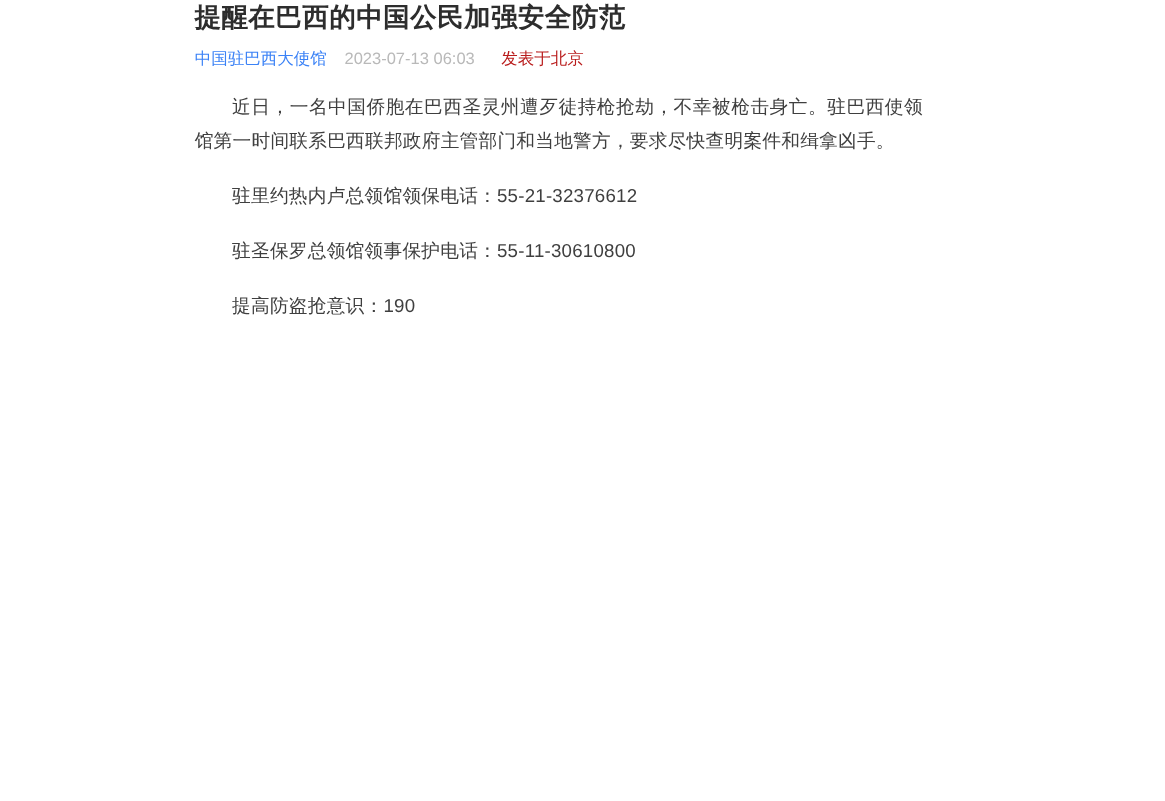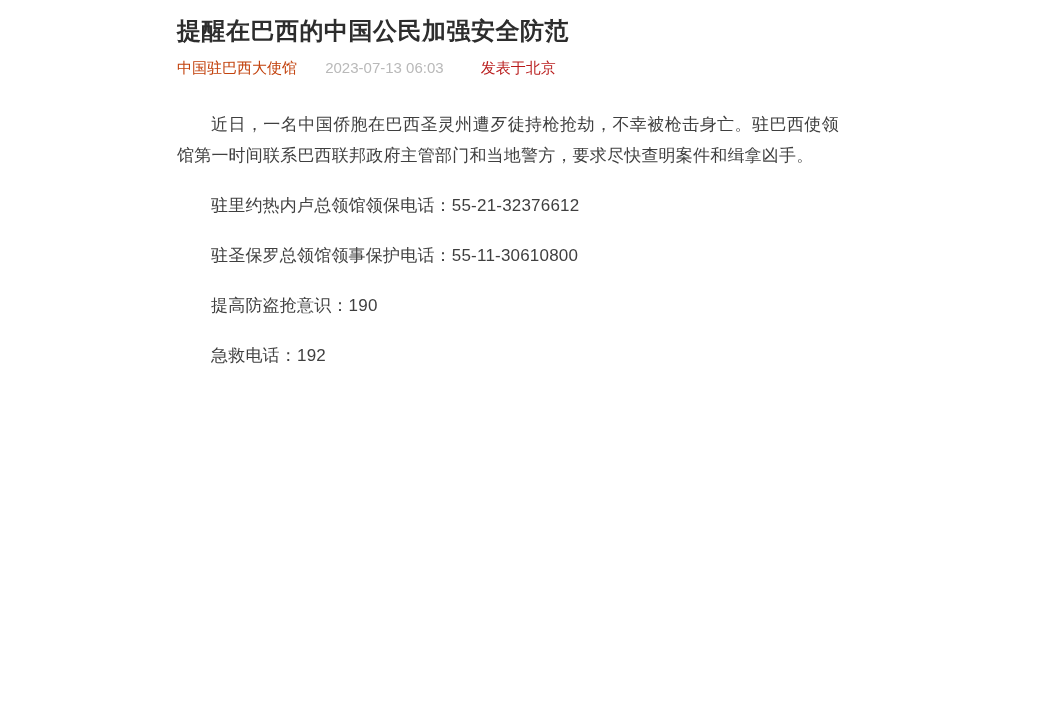"提醒在巴西的中国公民加强安全防范" .article { padding-top: 14px -> none }
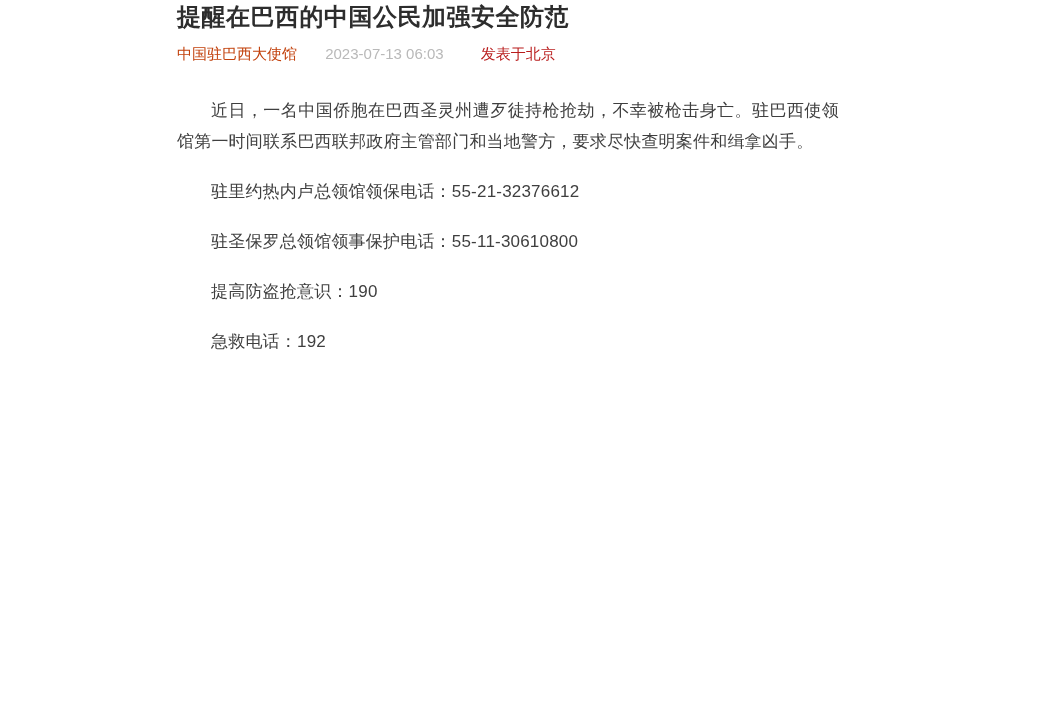"中国驻巴西大使馆" .meta-account { color: #c2410c -> #3b82f6; margin-right: 24px -> 12px }
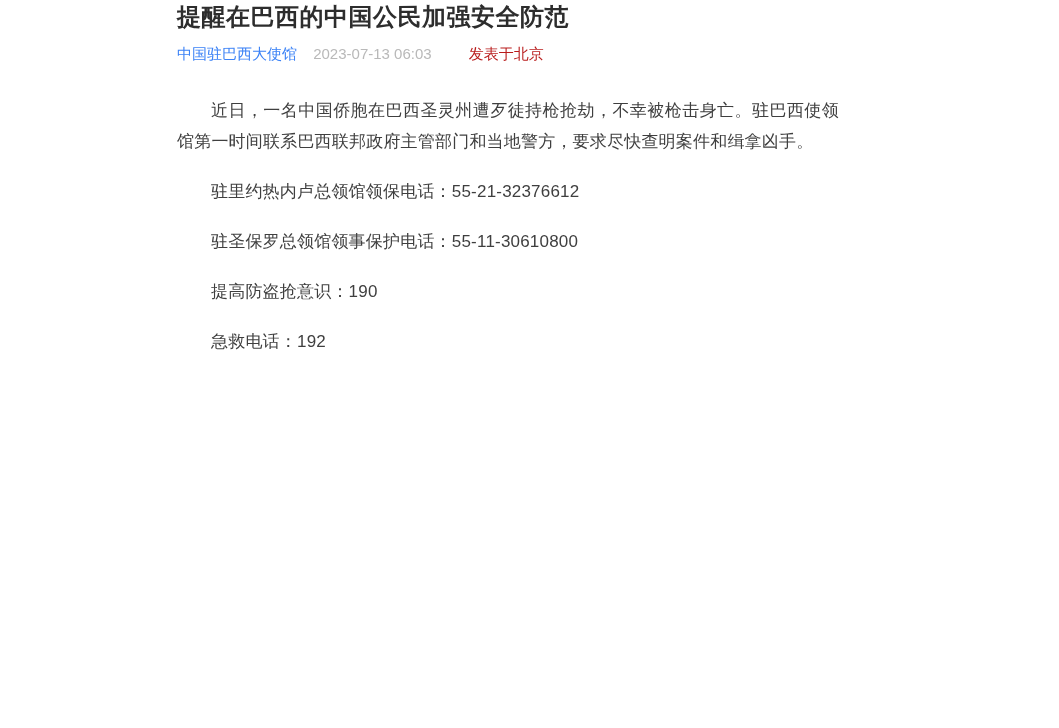"2023-07-13 06:03" .meta-time { margin-right: 33px -> 20px }
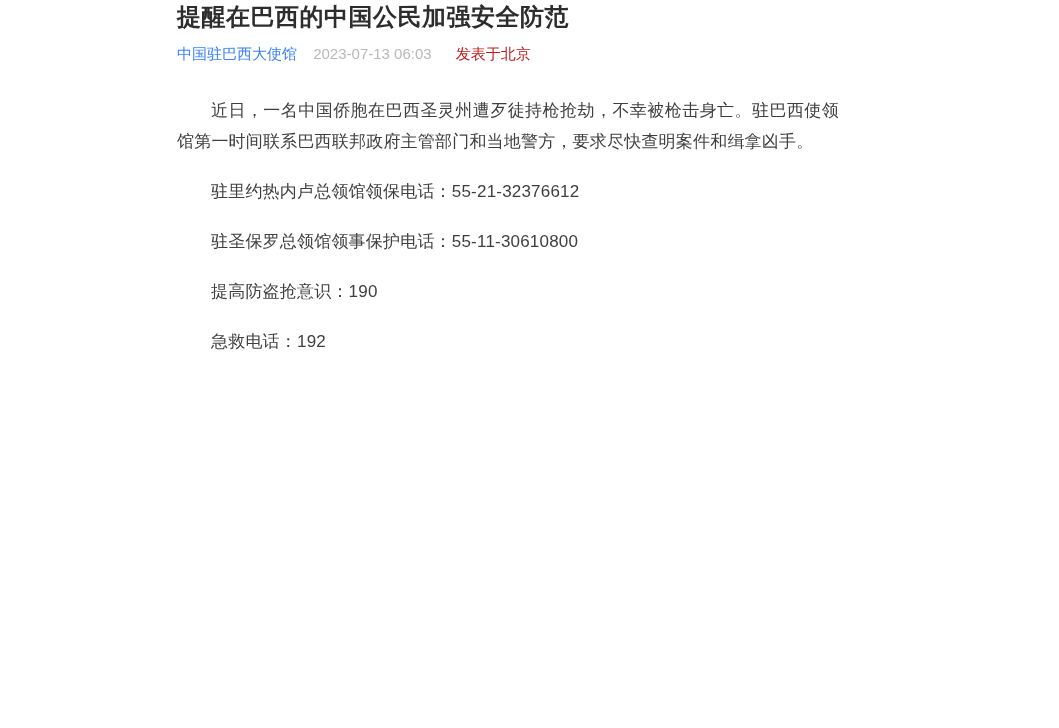"近日，一名中国侨胞在巴西圣灵州遭歹徒持枪抢劫，不幸被枪击身亡。驻巴西使领馆第一时" .article-content { margin-top: 31px -> 18px }
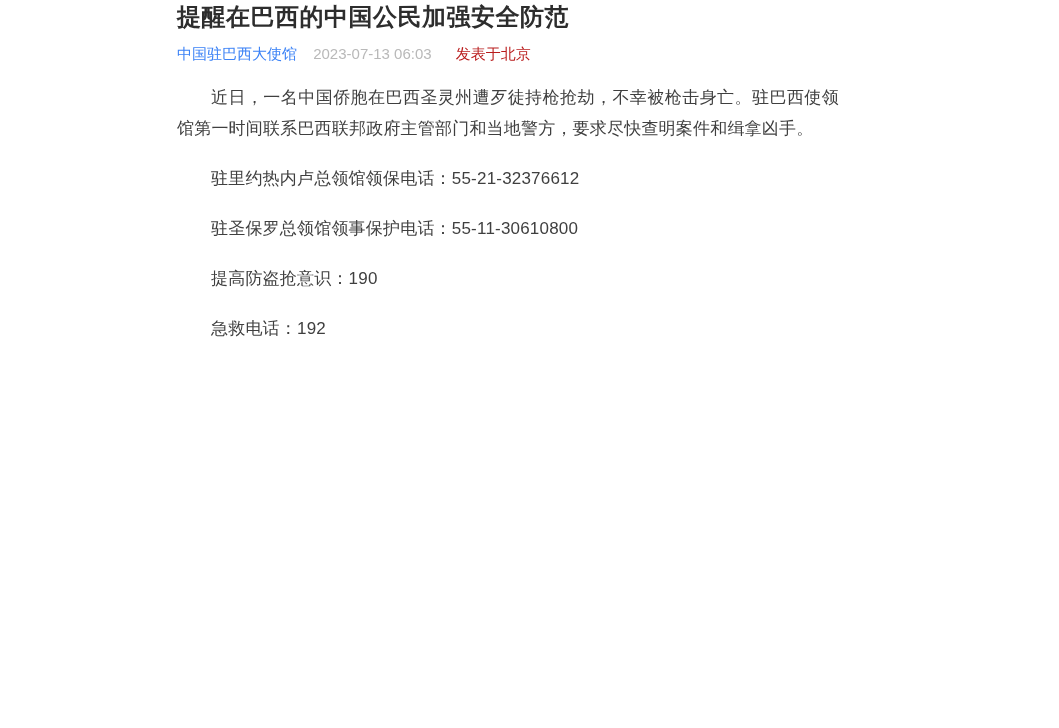"急救电话：192" p { html: <p><span>急救电话：</span><span>192</span></p> -> none }
